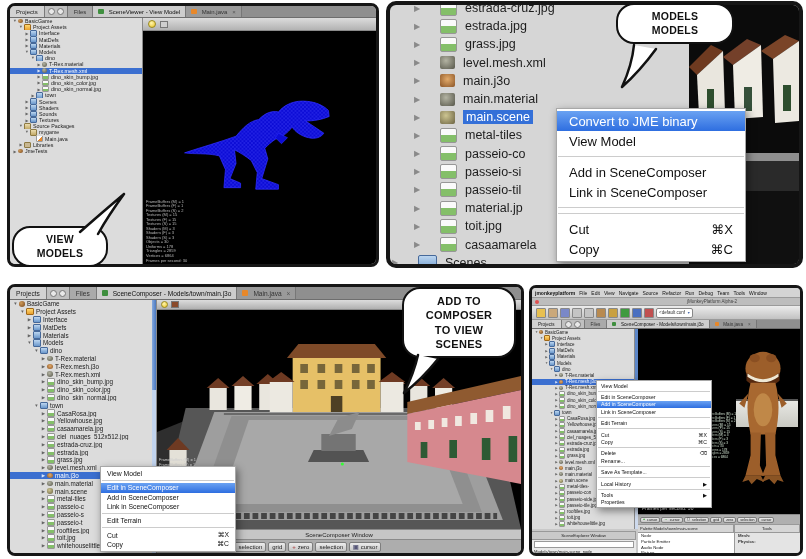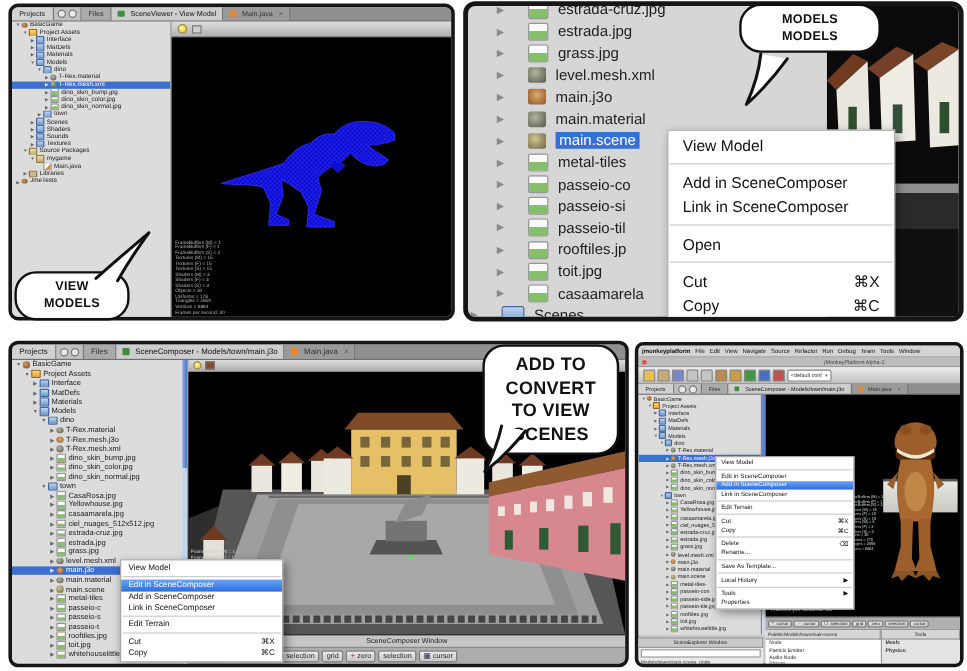"Convert to JME binary" div.mrow { html: none -> <div> <span>Convert to JME binary</span> </div> }
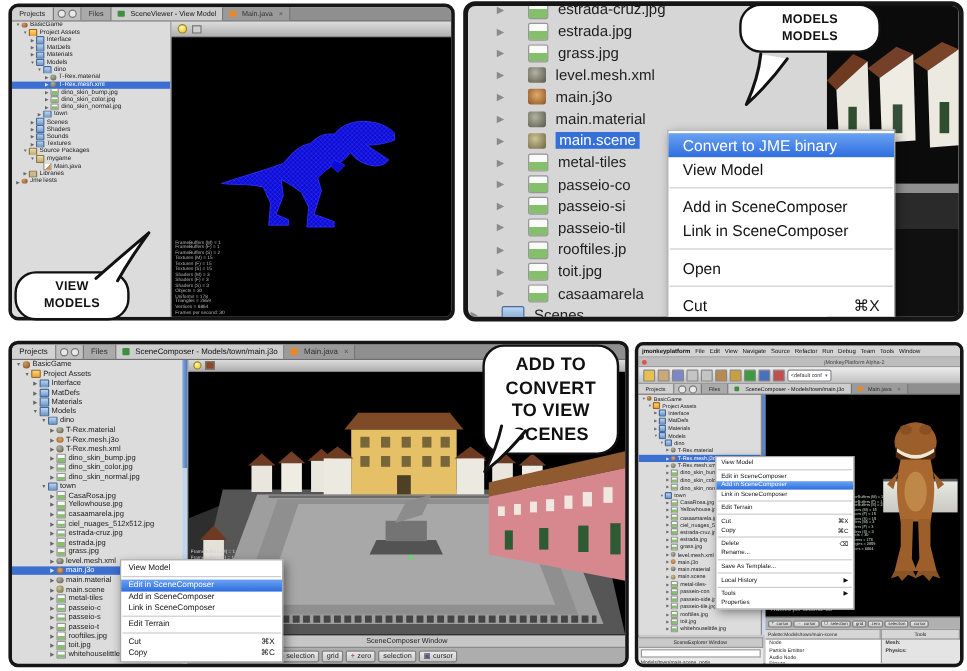"rooftiles.jp" span.tl { text: rooftiles.jp -> material.jp }
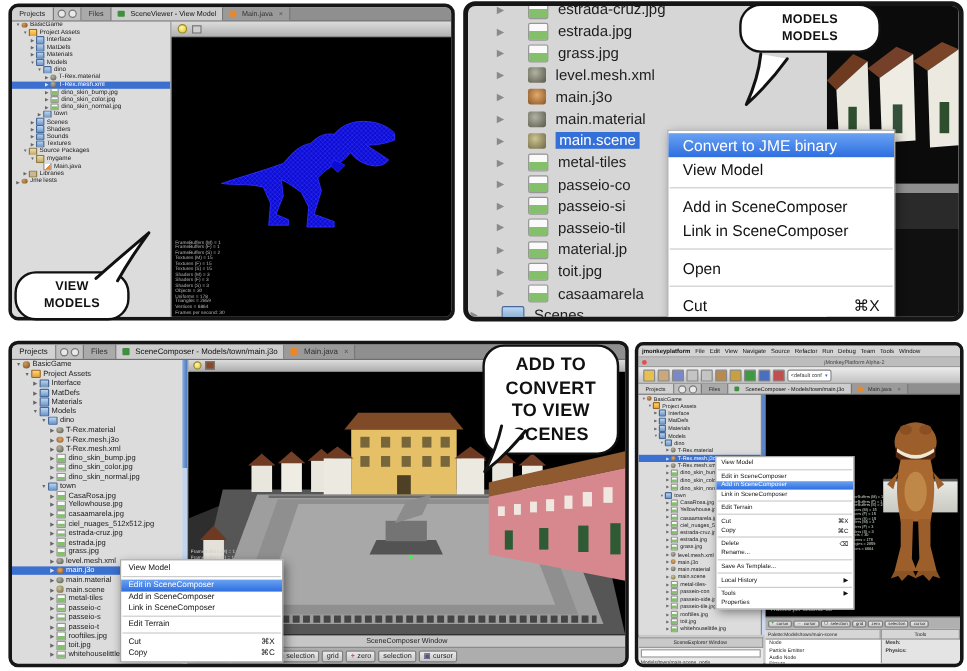"Open" div.mrow { html: <div> <span>Open</span> </div> -> none }
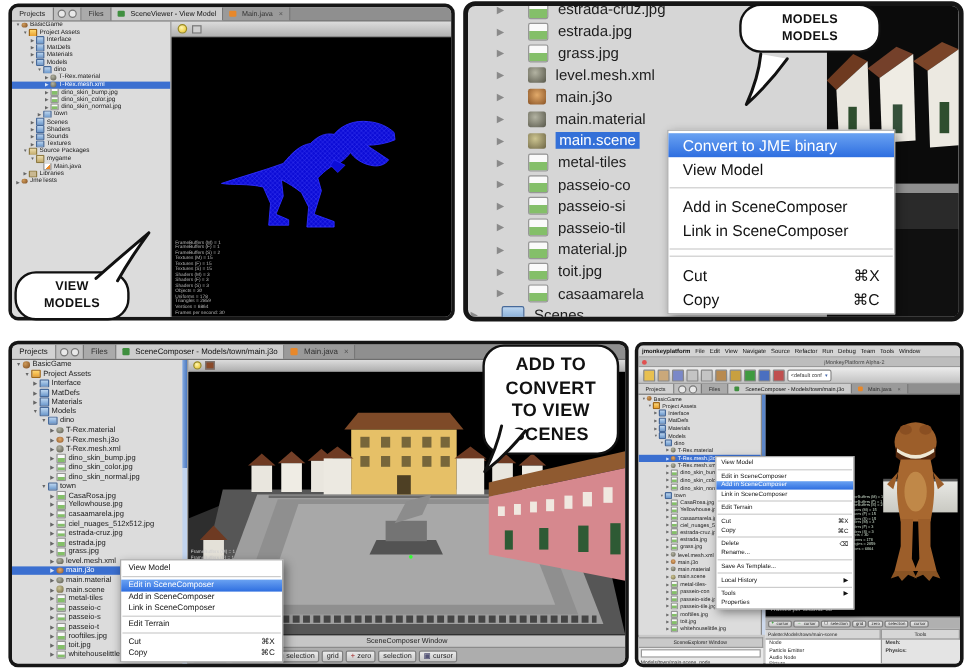"ADD TO" div.bubble-body { font-size: 15px -> 11px }
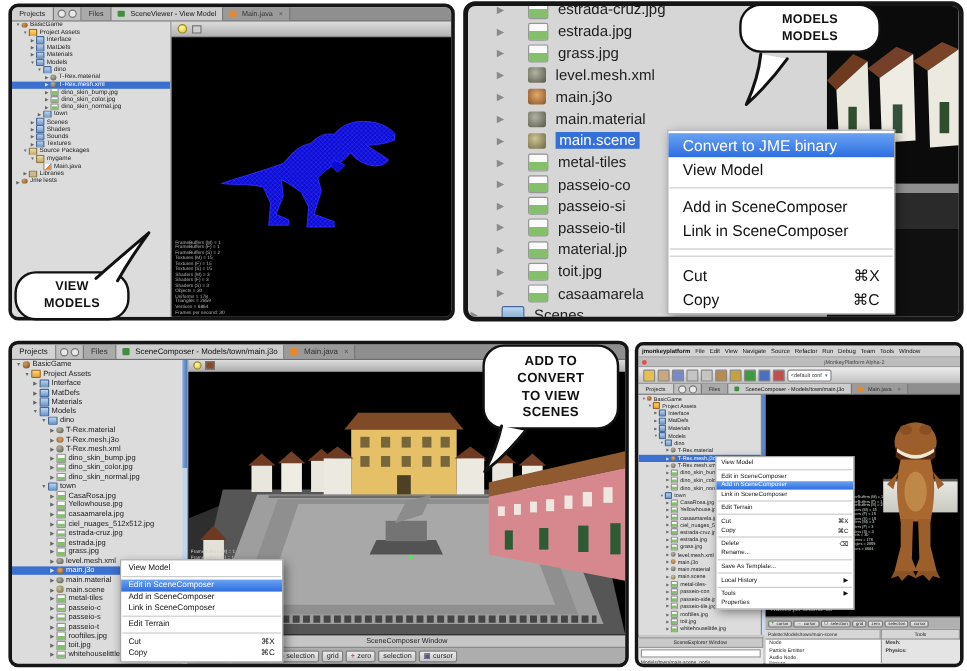"CONVERT" div { text: CONVERT -> COMPOSER }
